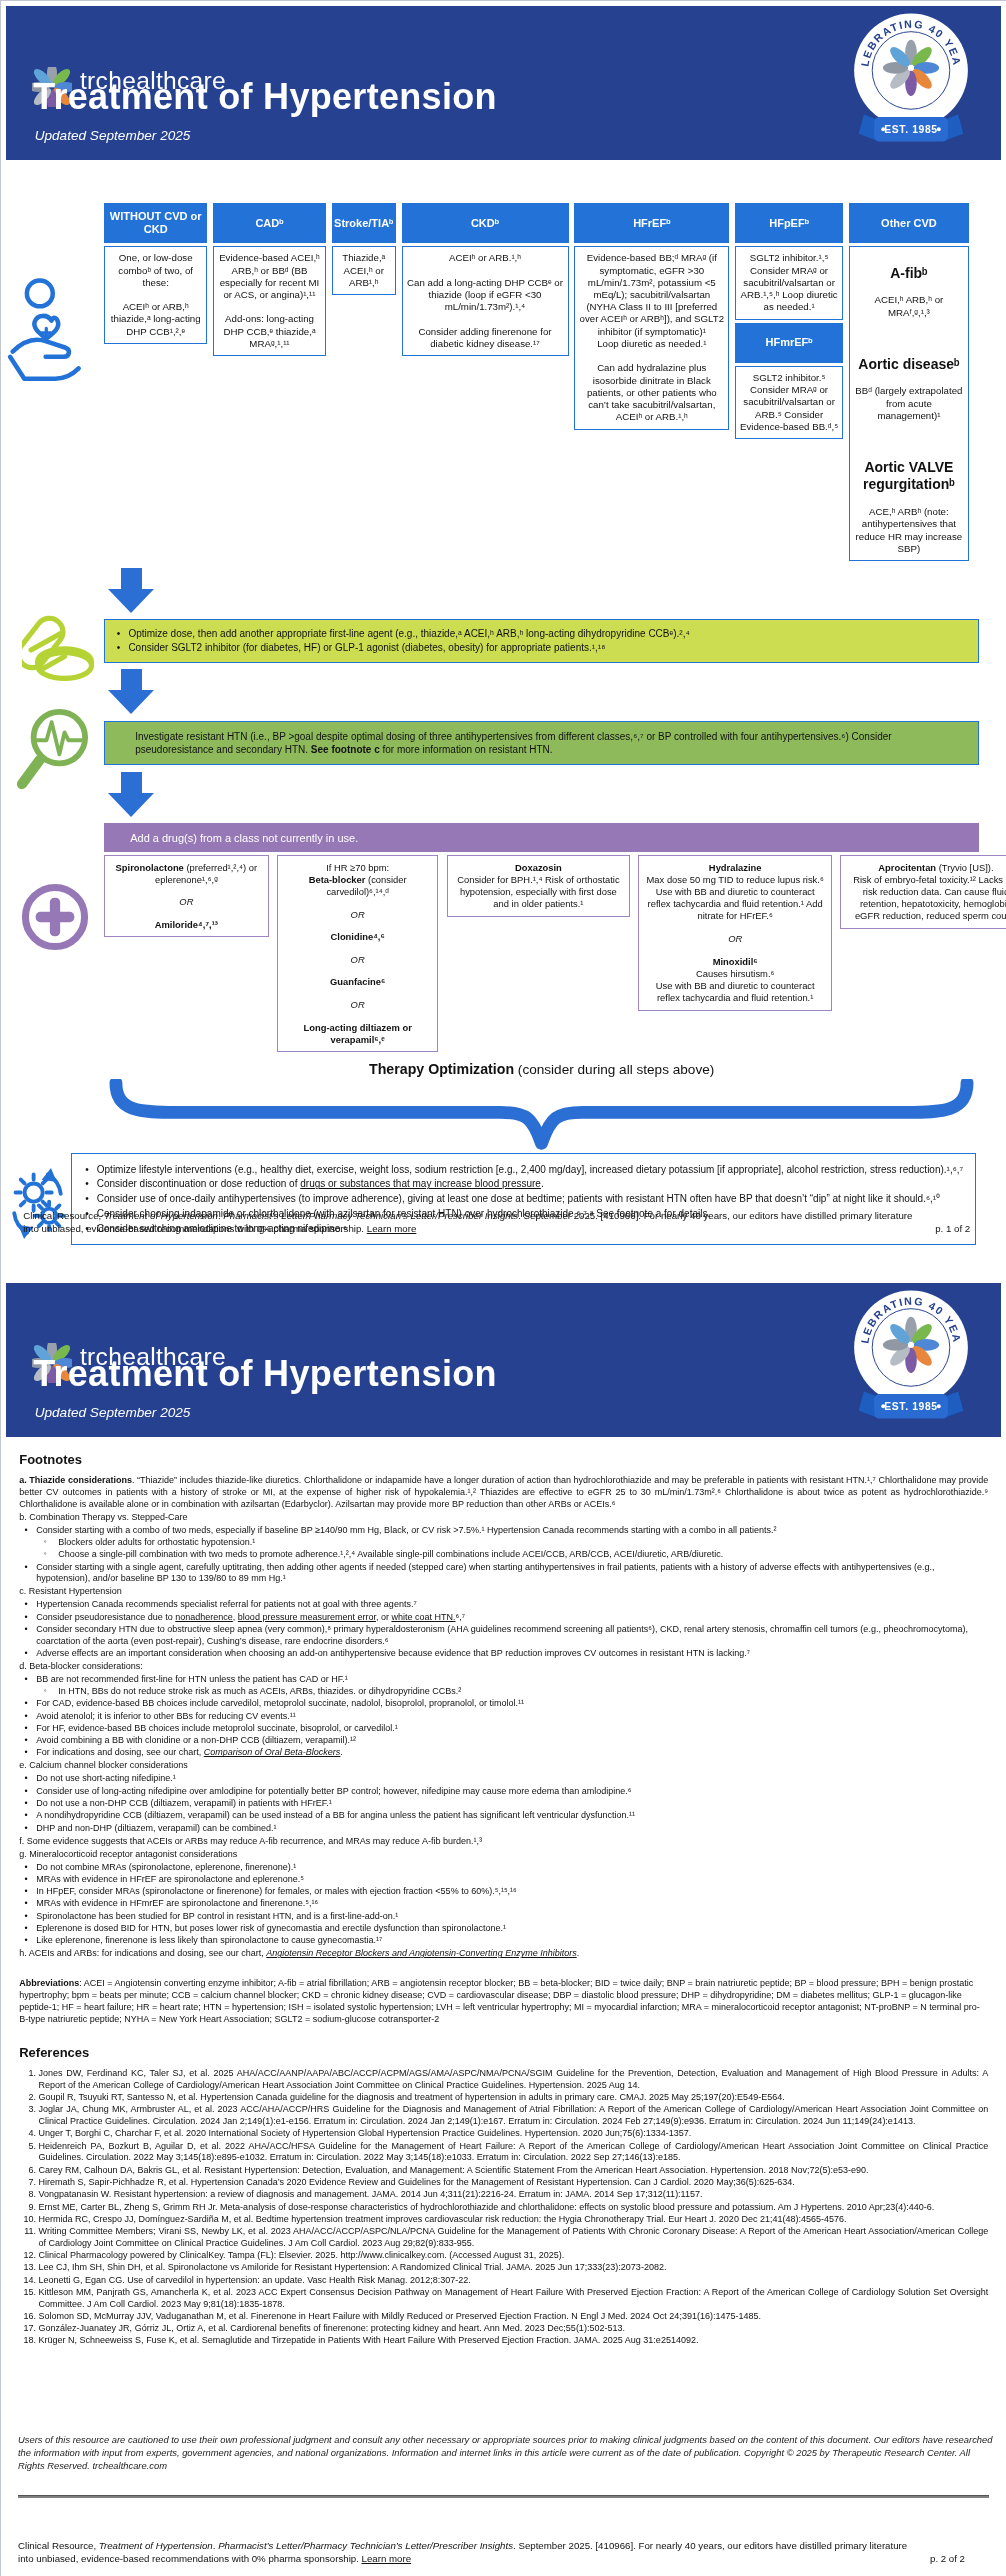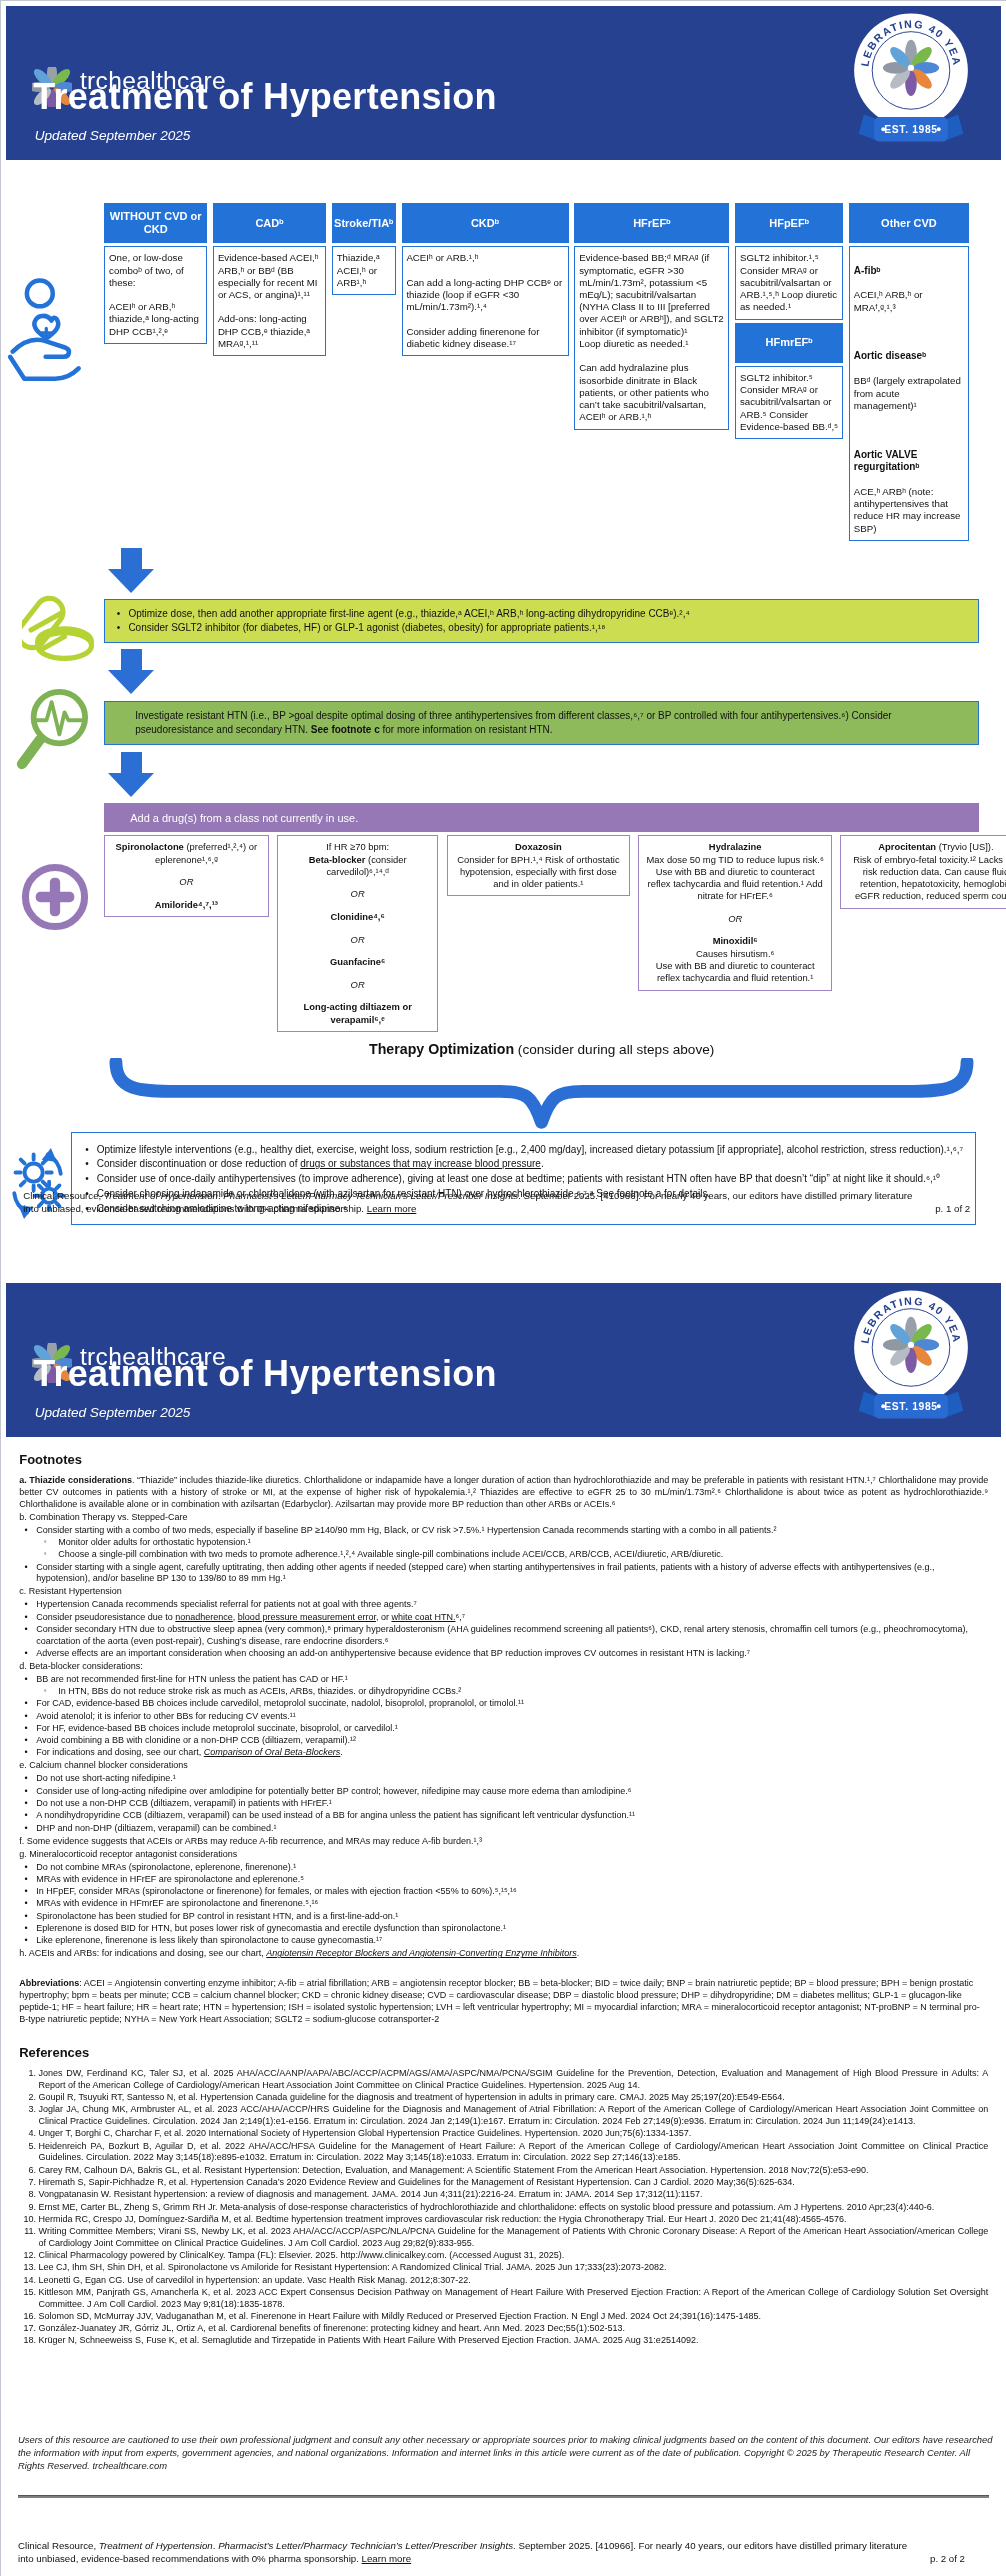"One, or low-dose comboᵇ of" .colbody { text-align: left -> center }
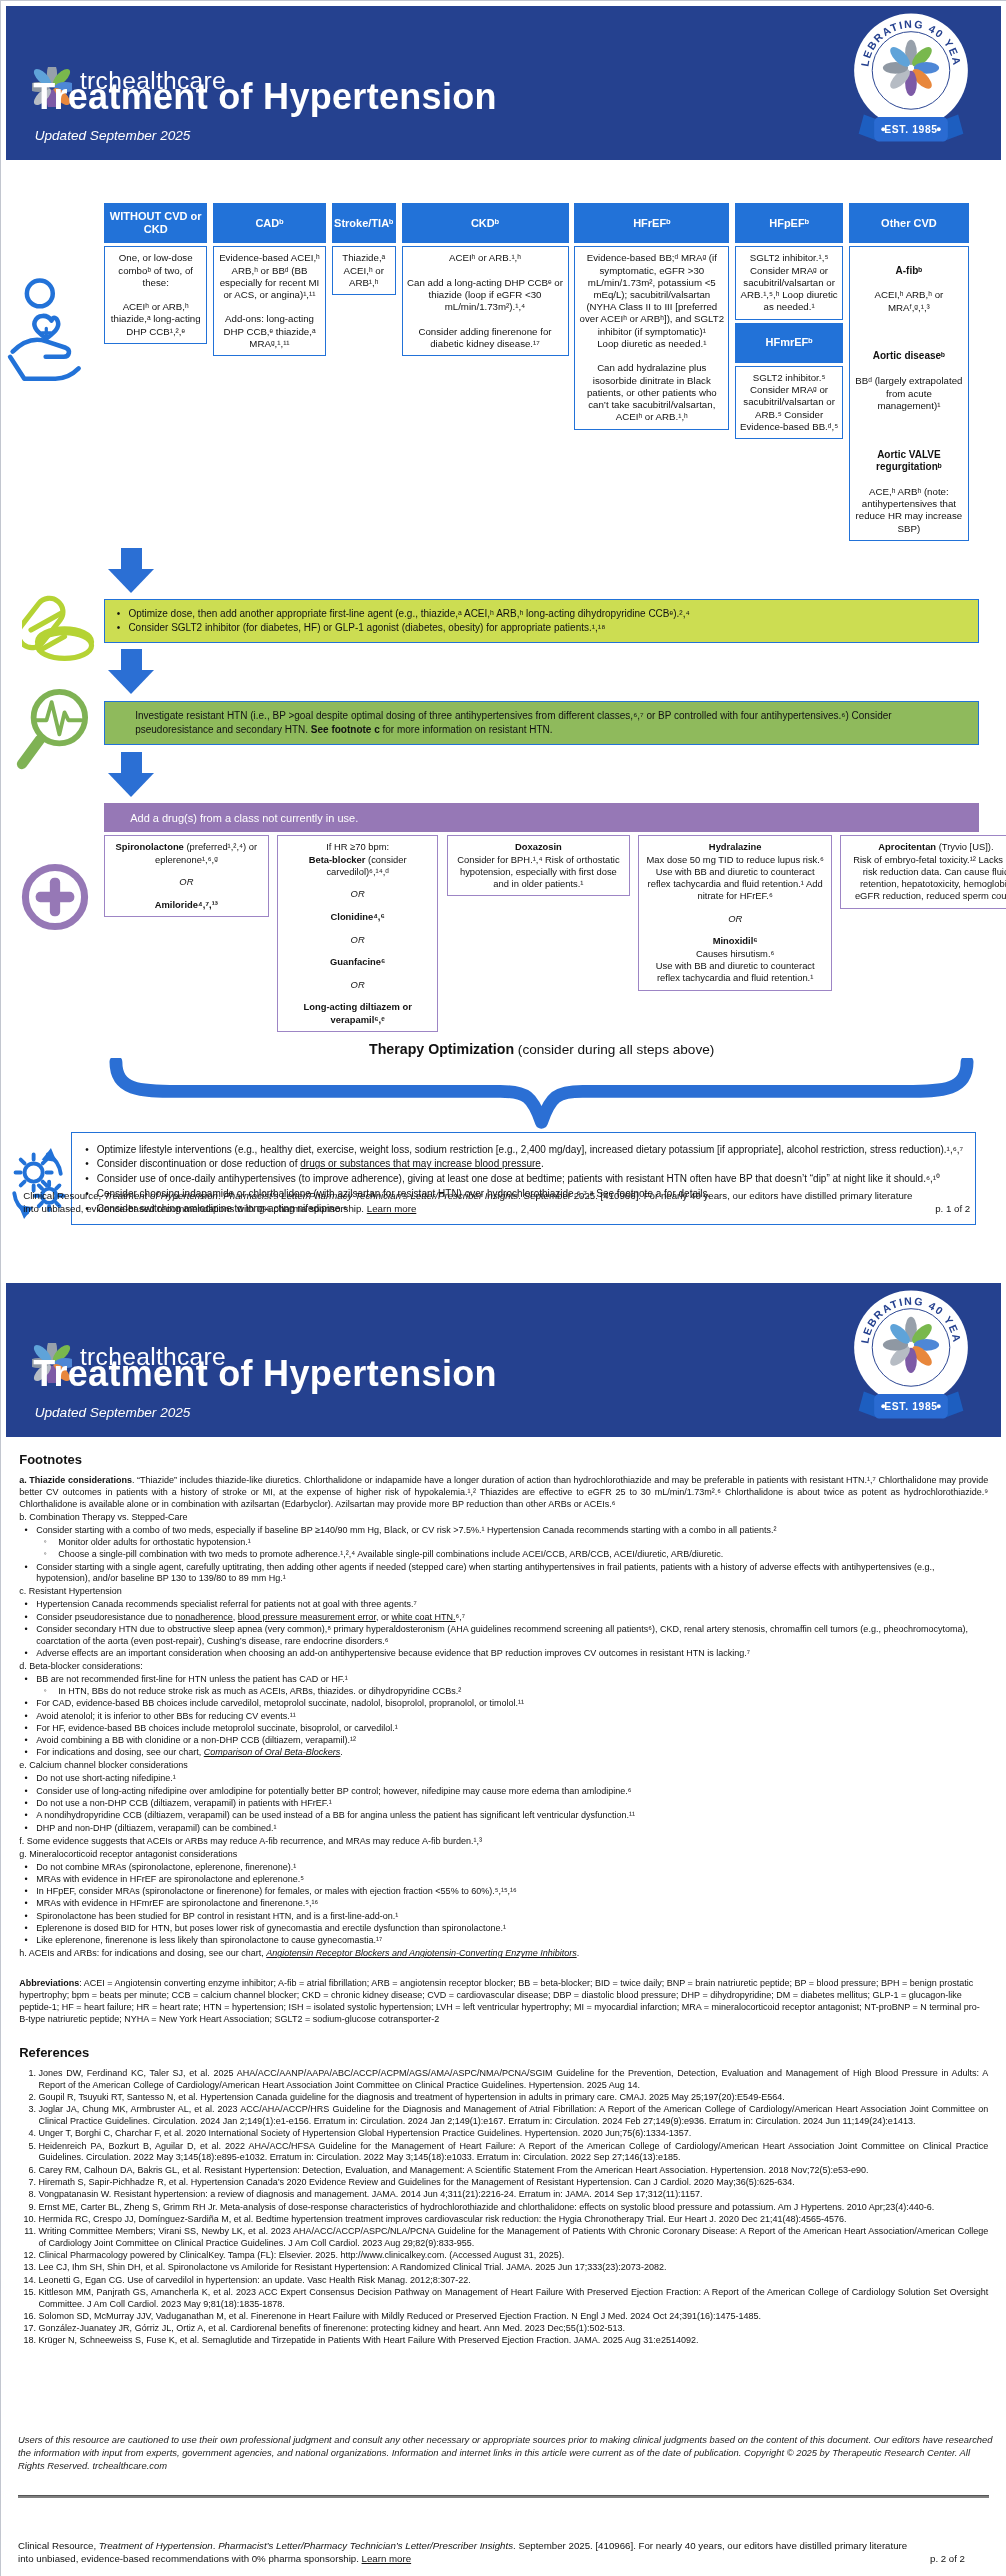"A-fibᵇ" .colbody b { font-size: 10px -> 14px }
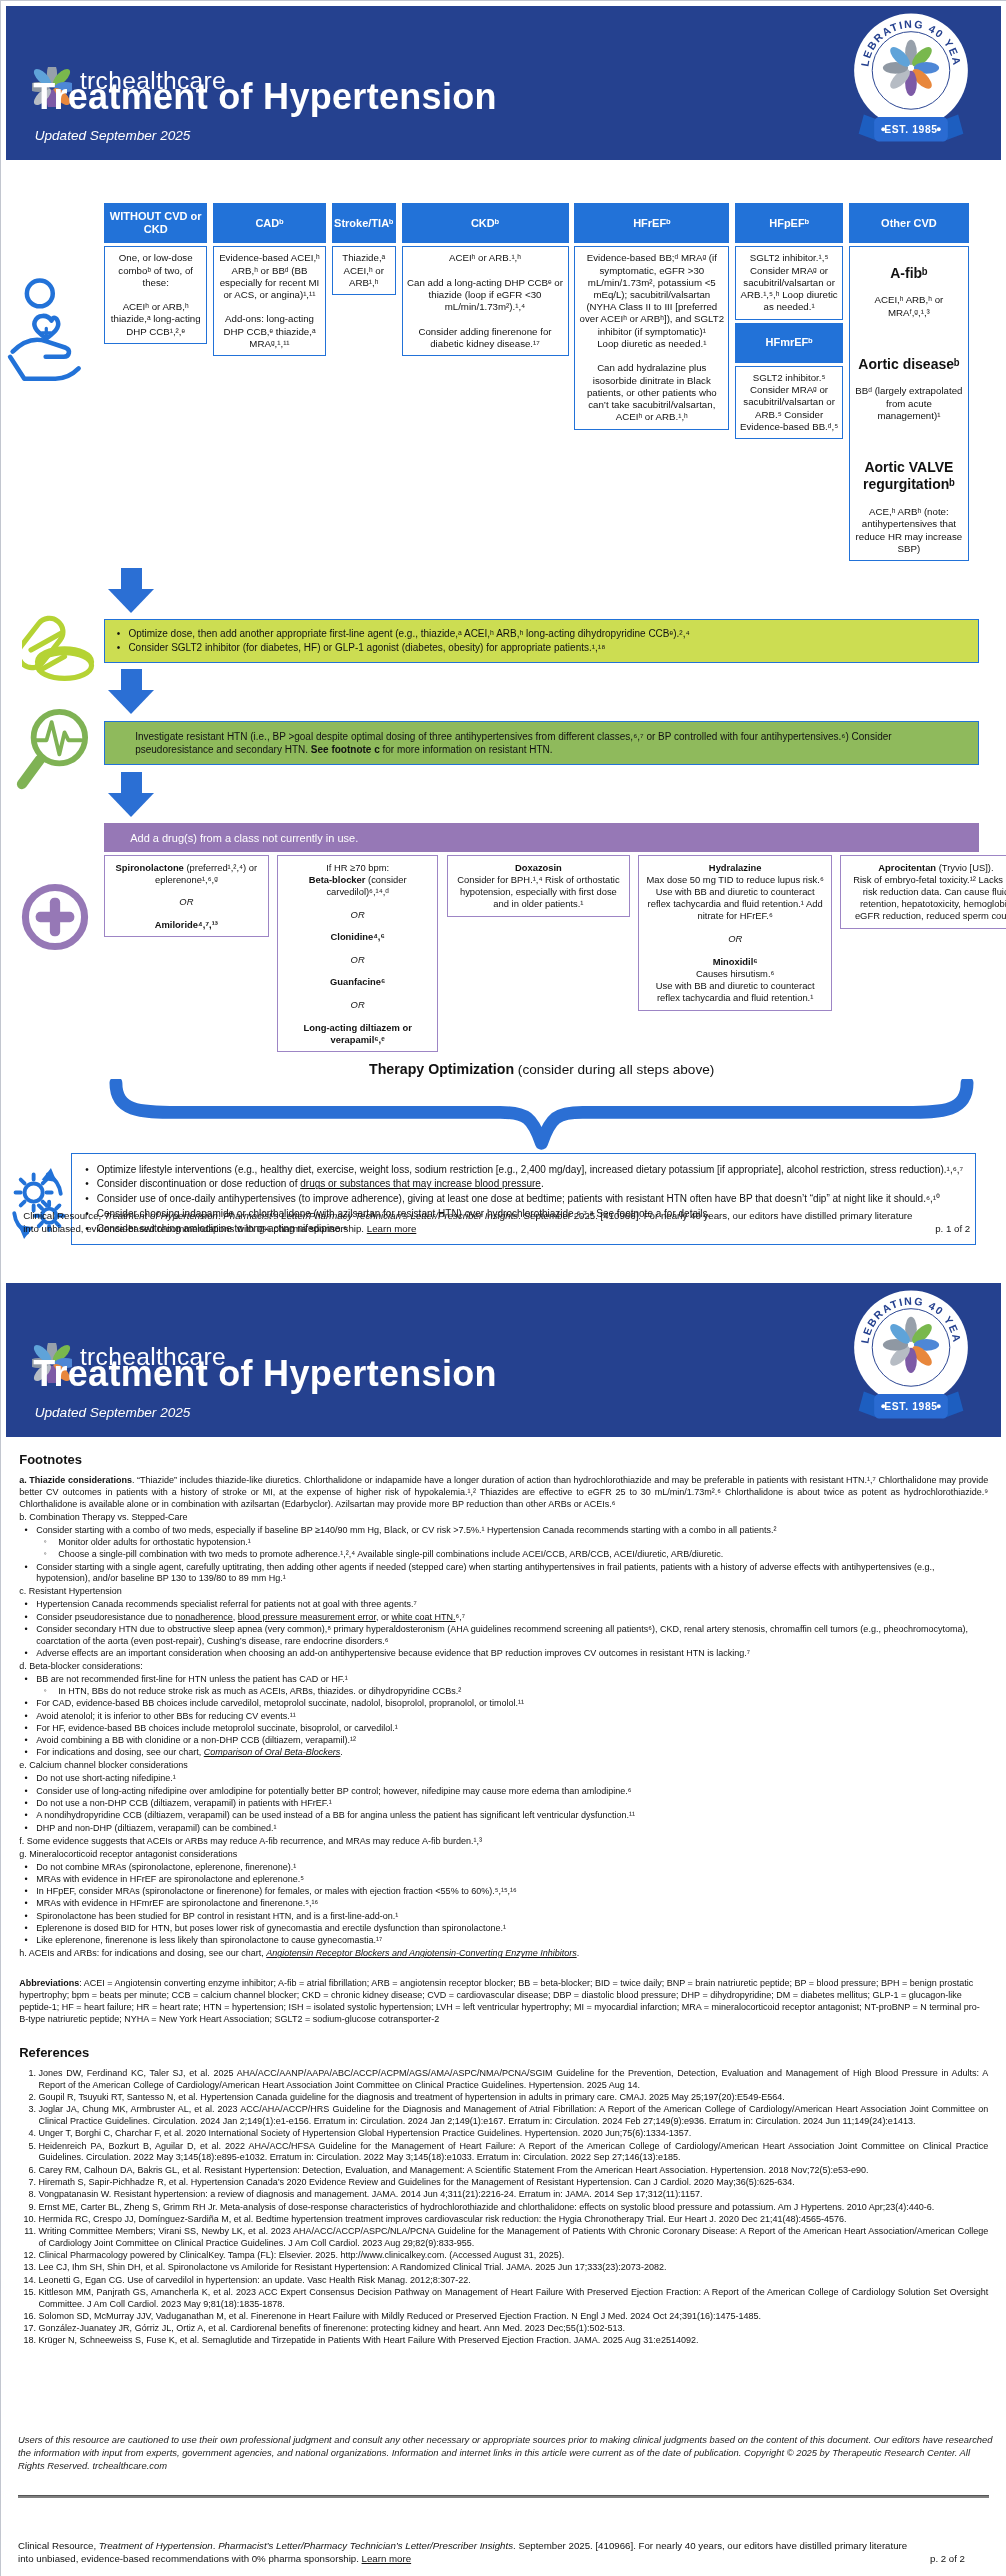"Monitor older adults for orthostatic" div.li { text: Monitor -> Blockers }
